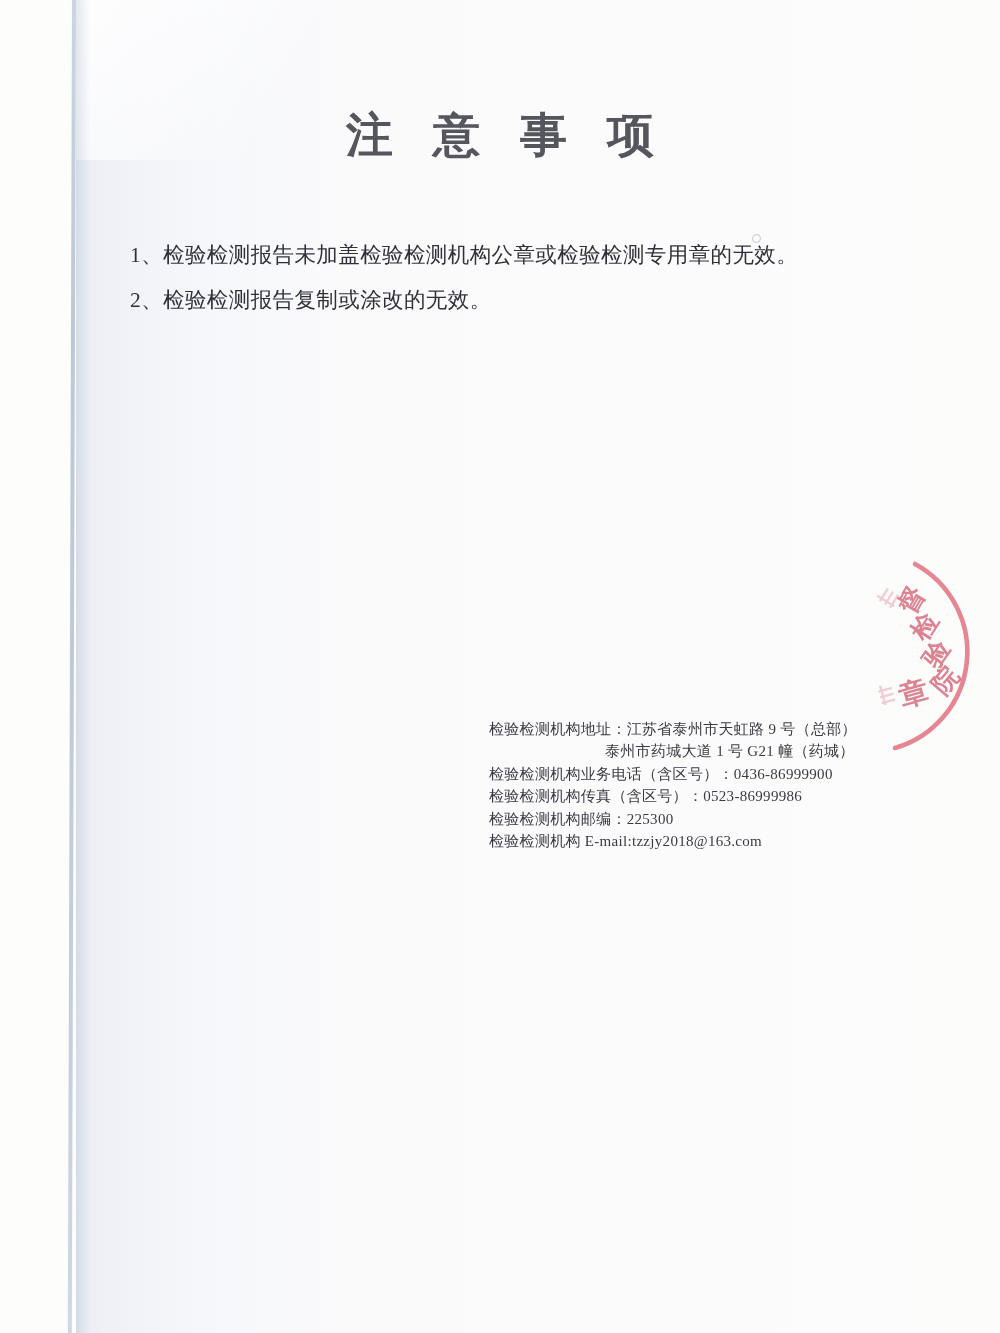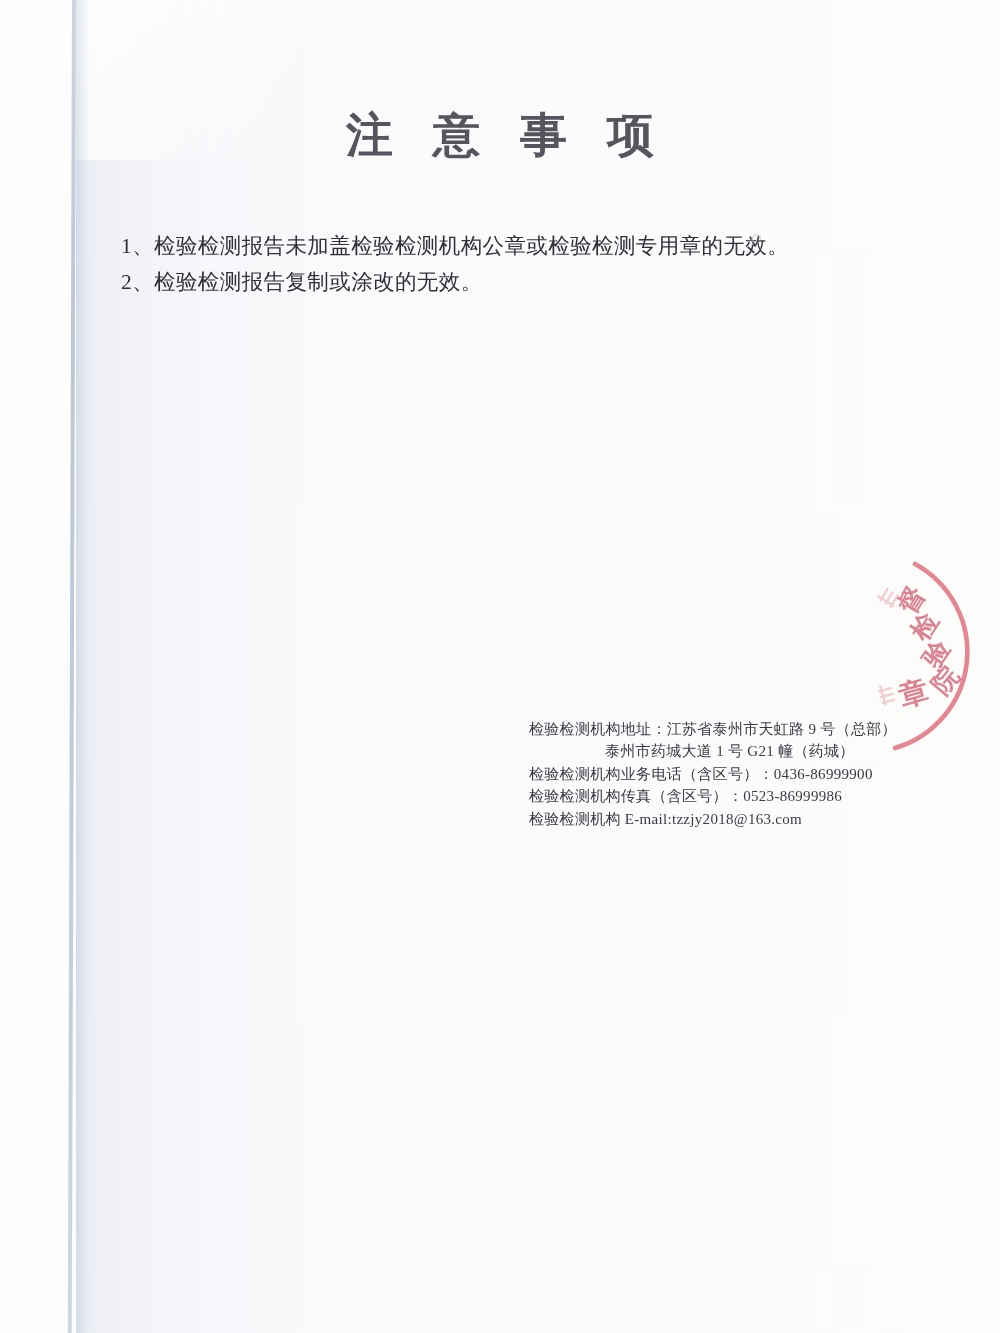"1、检验检测报告未加盖检验检测机构公章或检验检测专用章的无效。" .notices p { margin: 8px -> 17px }
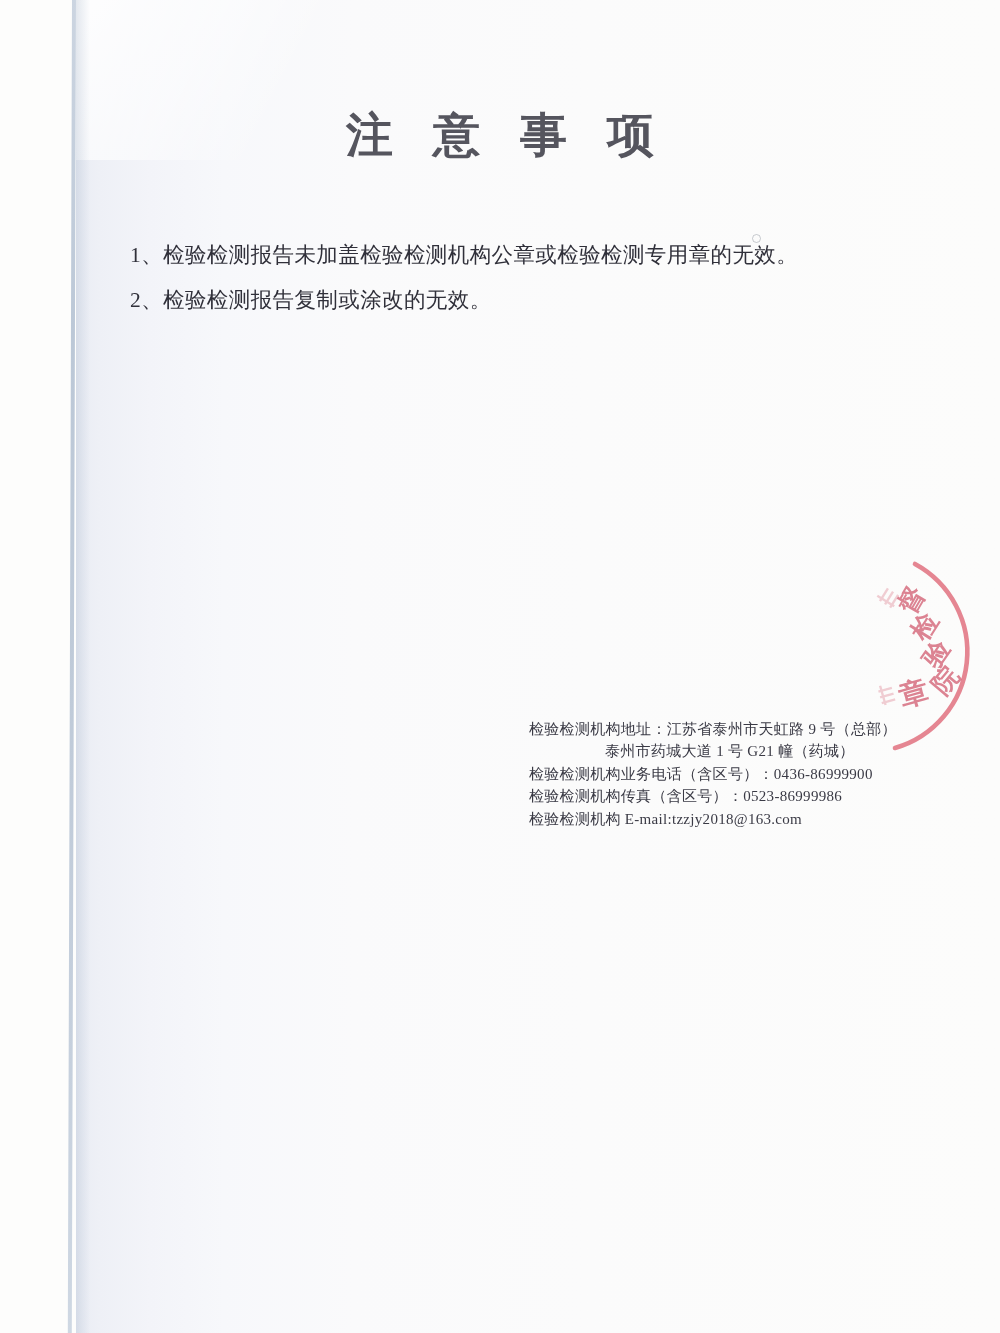"检验检测机构地址：江苏省泰州市天虹路 9 号（总部）" .contact .row { margin-left: 40px -> none }
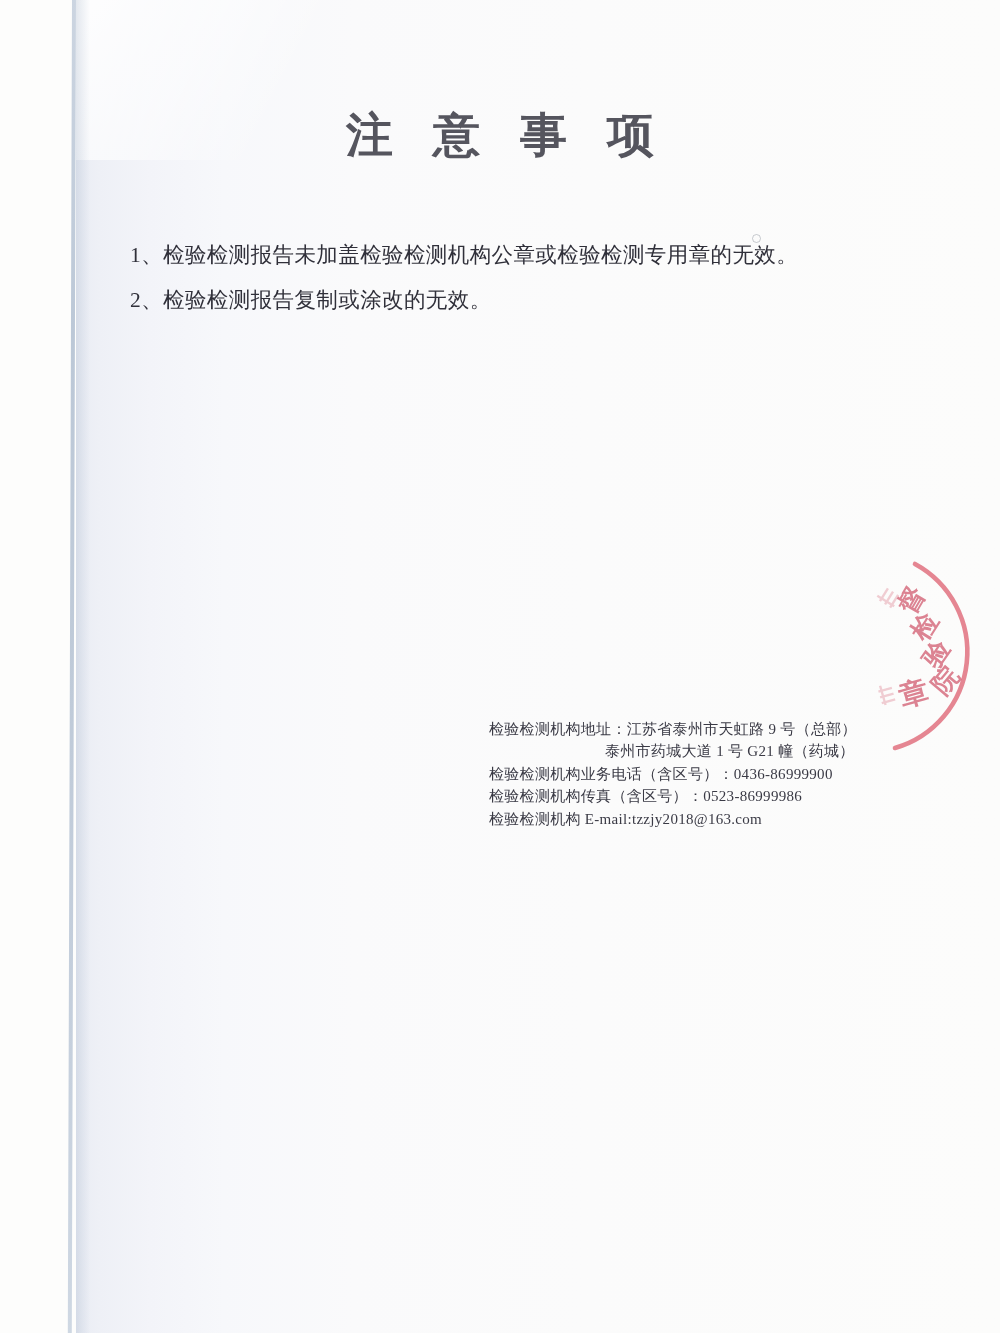"检验检测机构邮编：225300" div.row { html: none -> <div>检验检测机构邮编：225300</div> }
